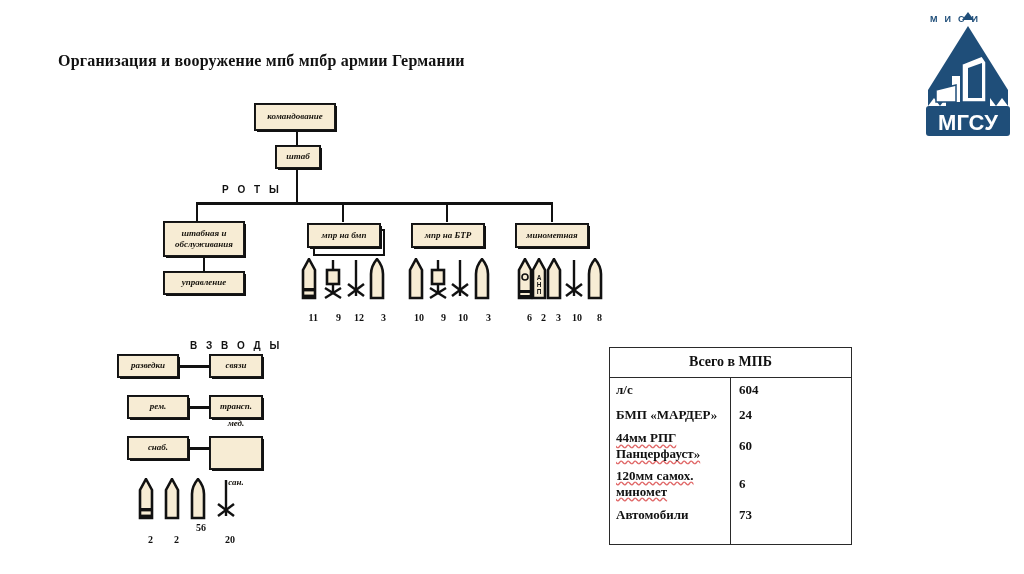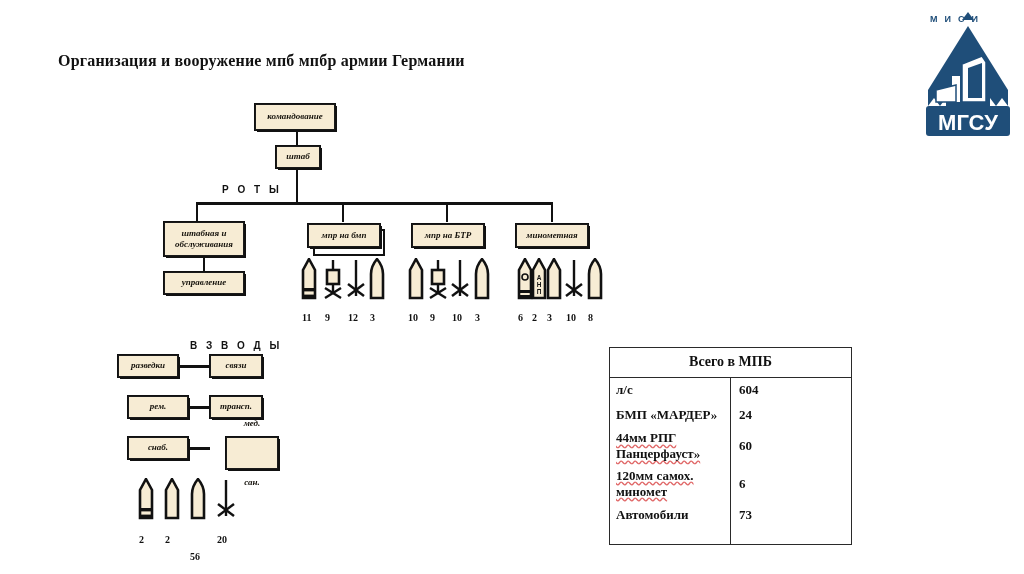"11" .num { text-align: left -> right }
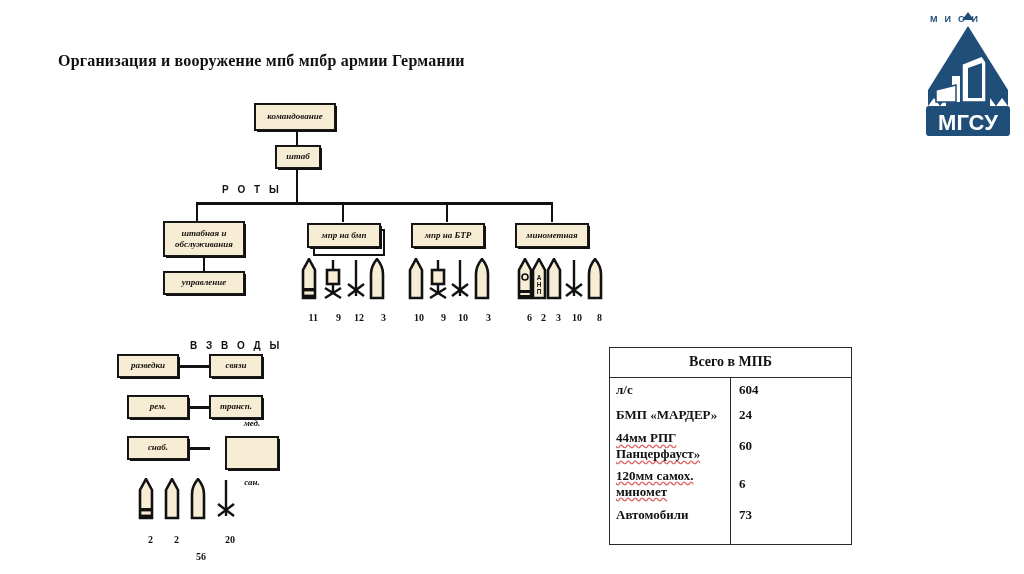"мед." div.box { left: 226px -> 210px }
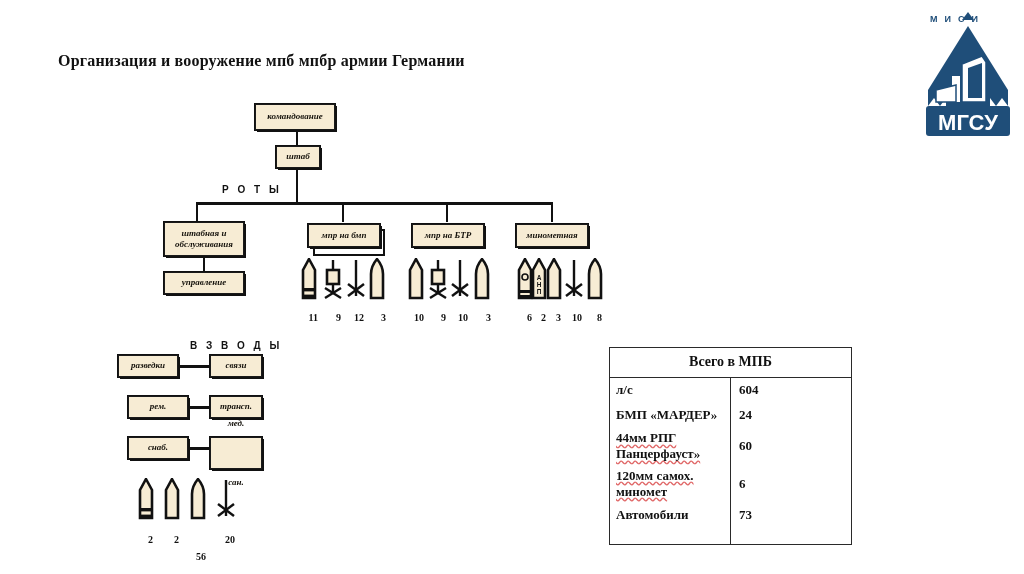"56" div.num { top: 73px -> 44px }
